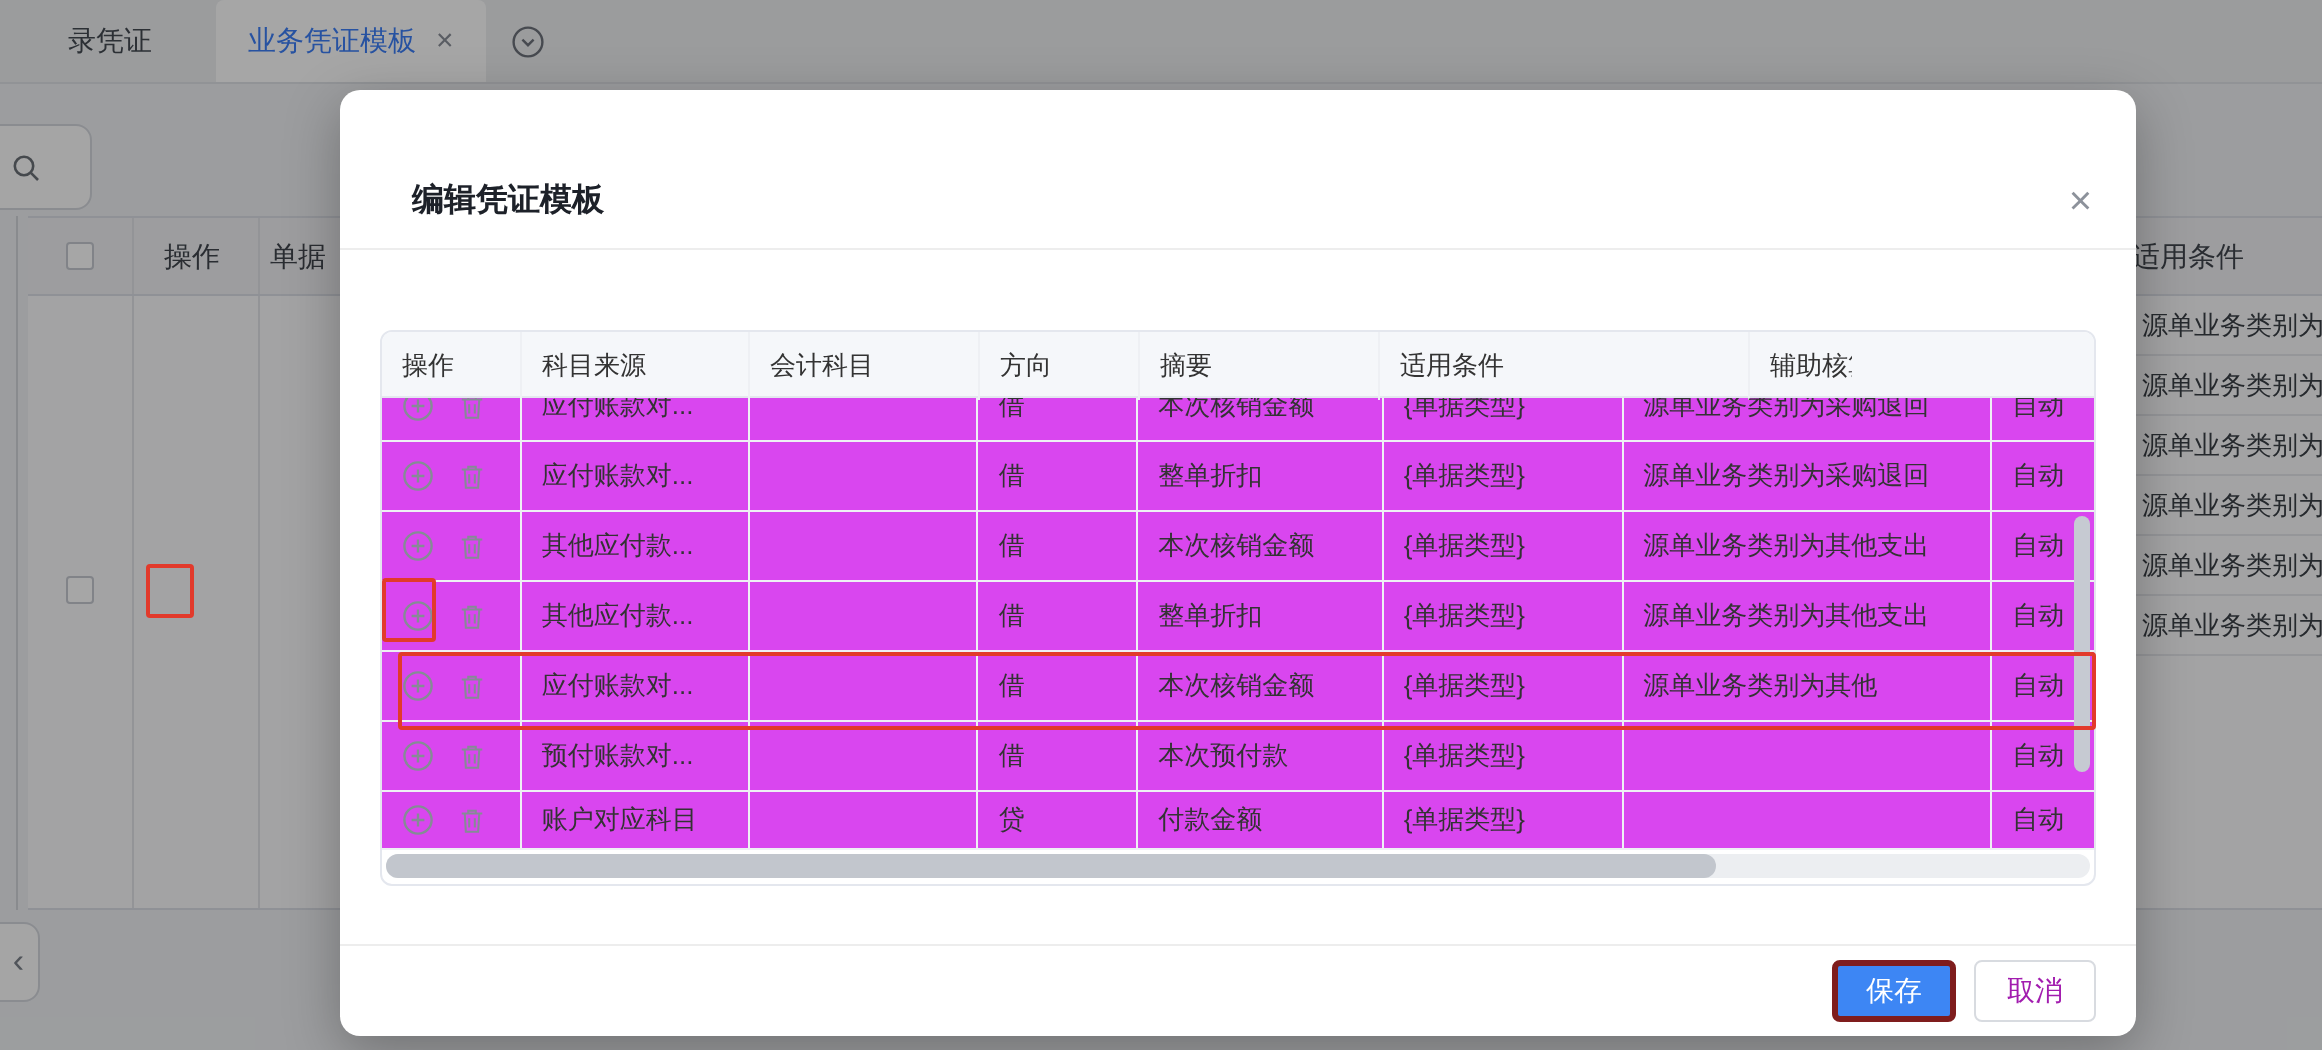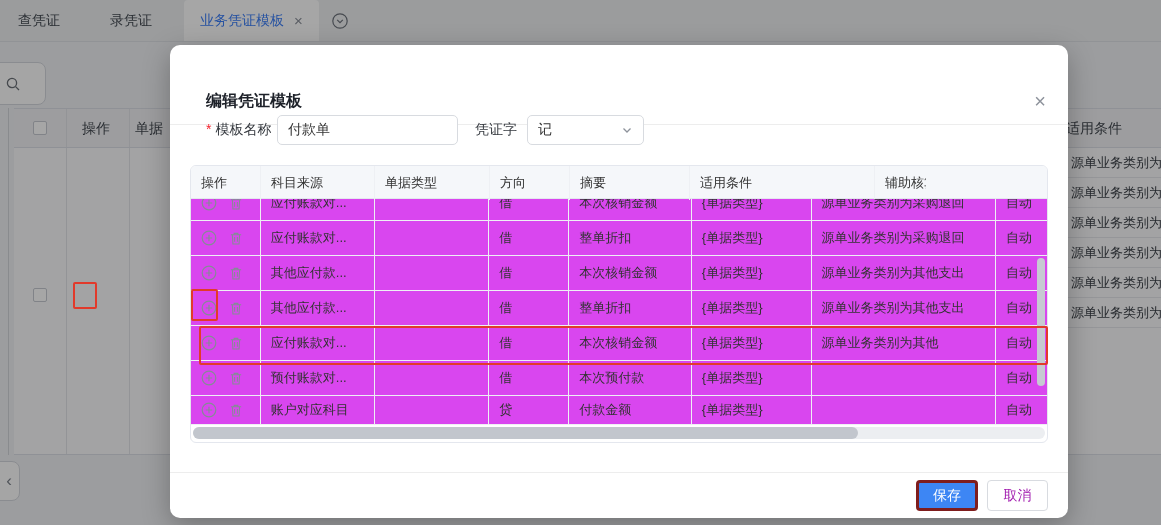"查凭证" div.tab { html: <div>查凭证</div> -> none }
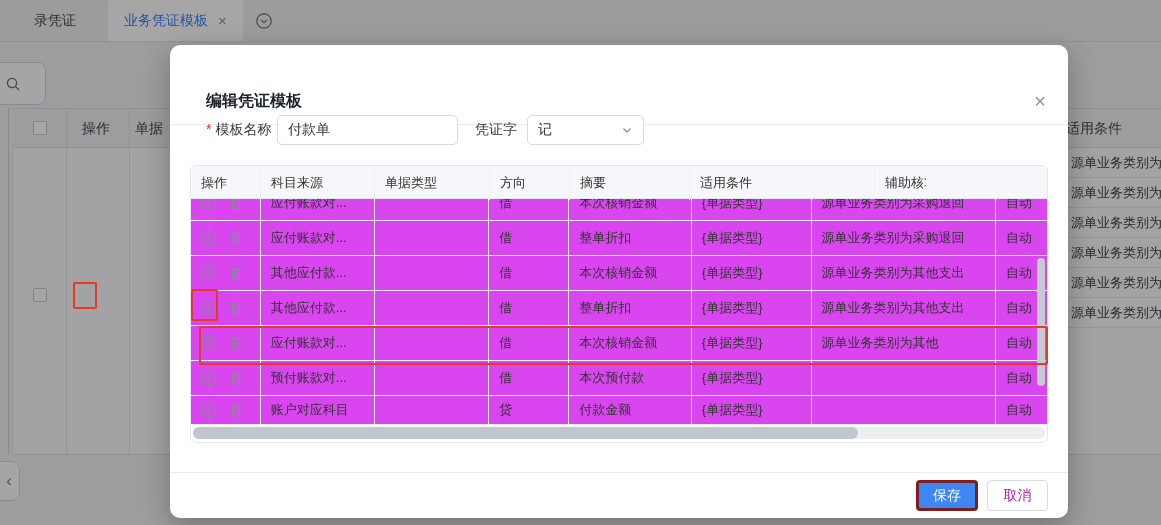"* 模板名称" div.m-form { html: <div> <span><span>*</span><span>模板名称</span></span> <input> <span>凭证字</span> <div> <span>记</span> <svg> <path></path> </svg> </div> </div> -> none }
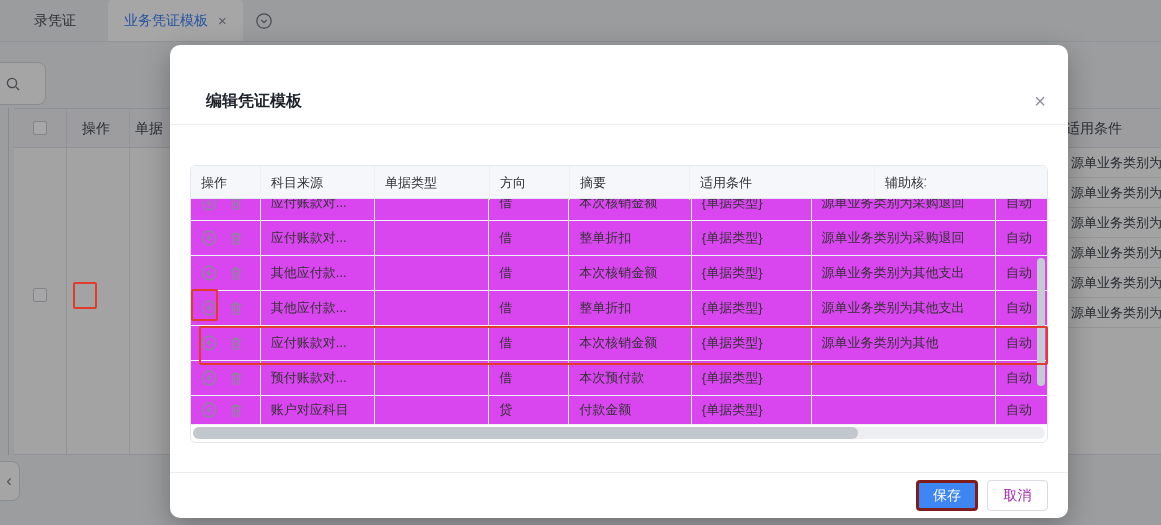"单据类型" div.cell { text: 单据类型 -> 会计科目 }
